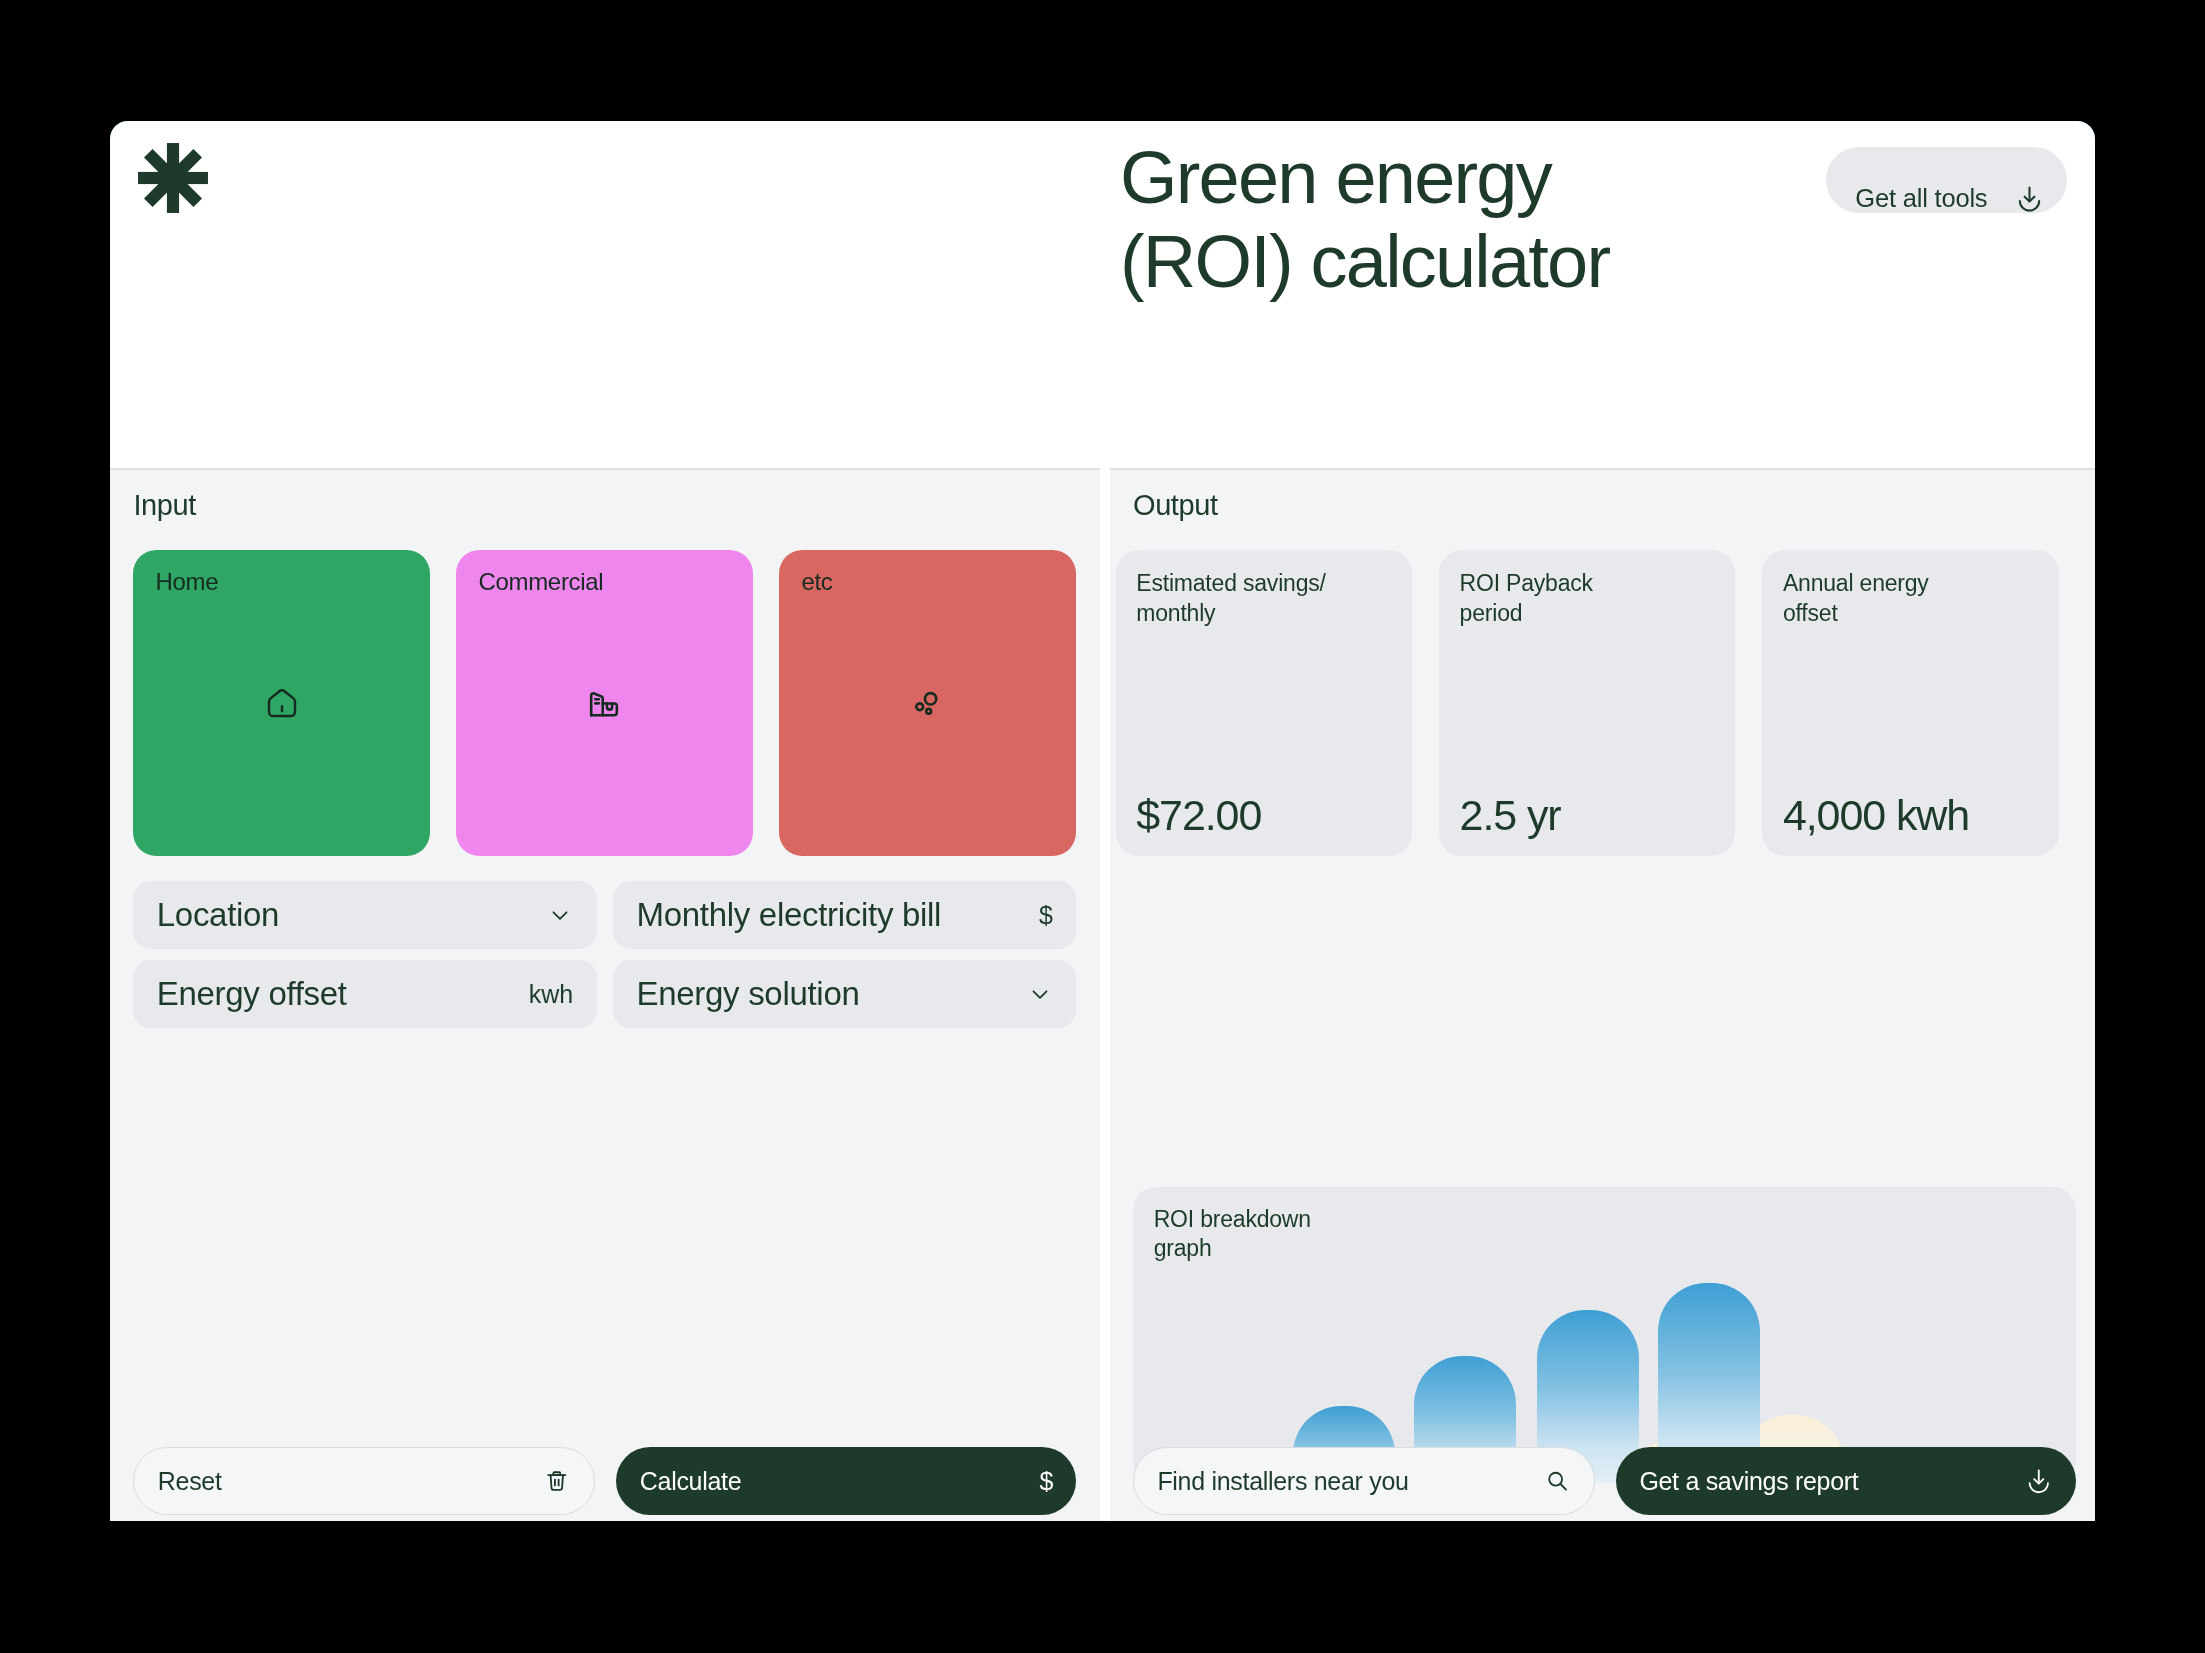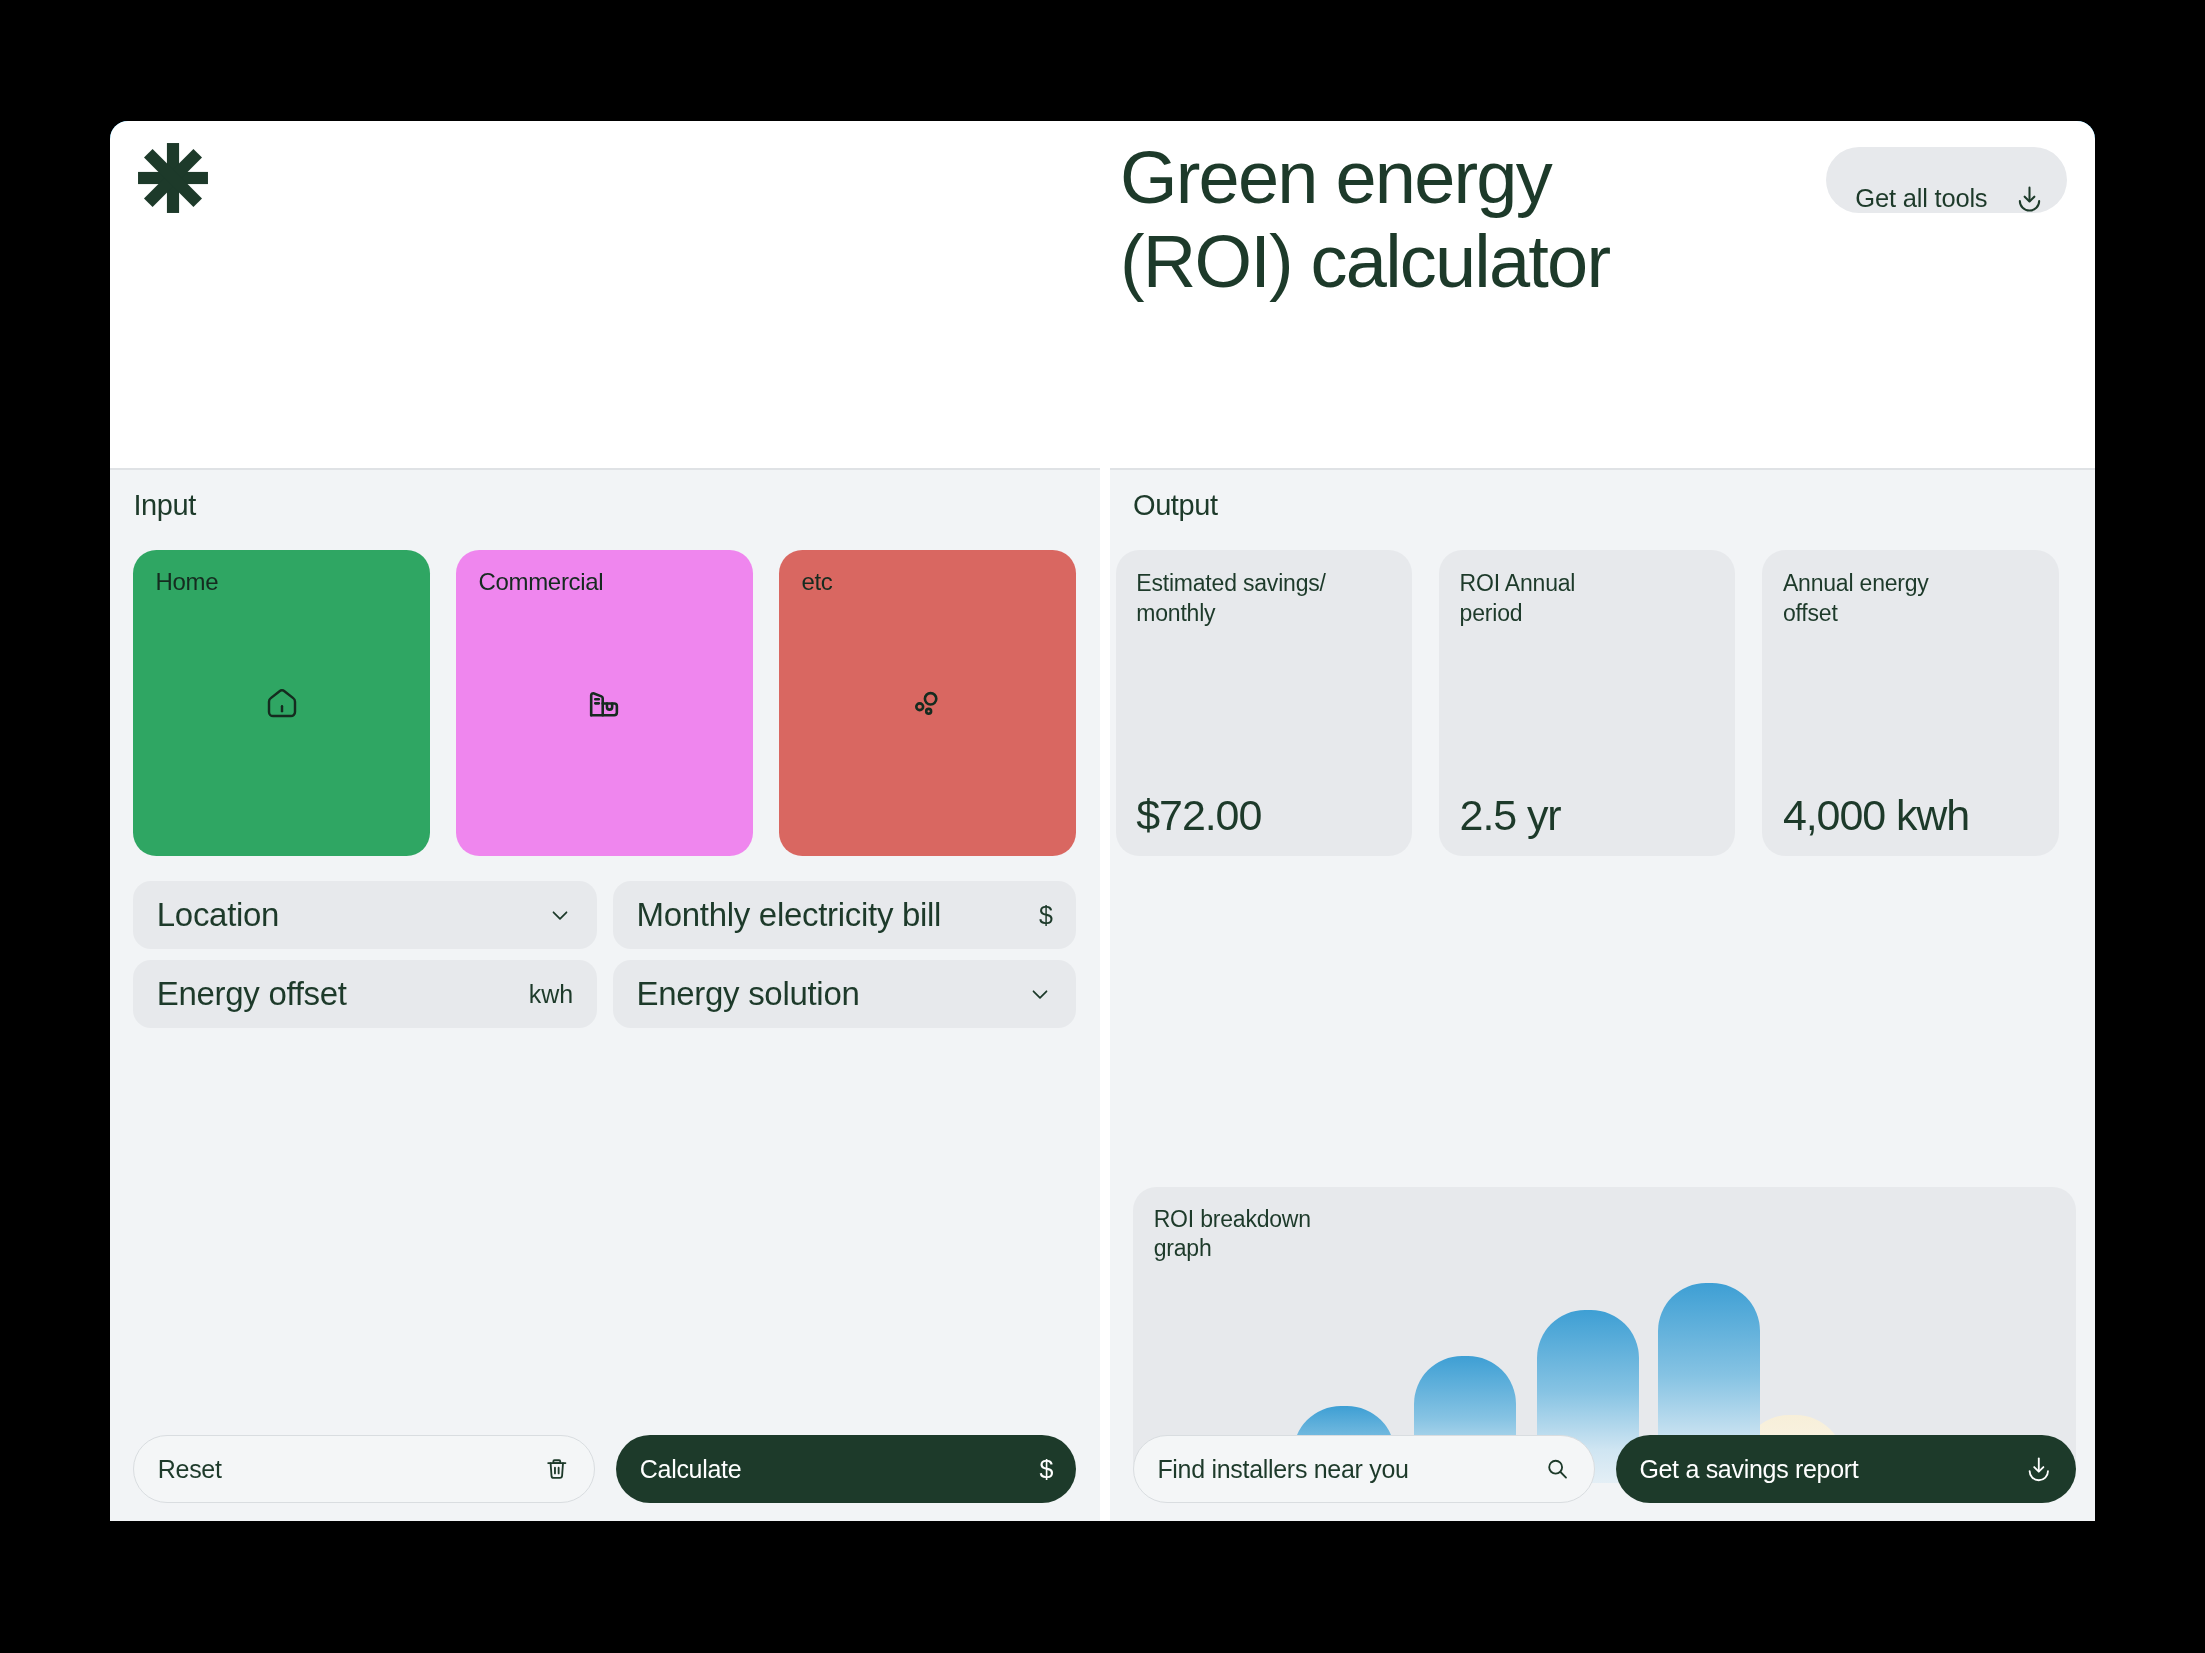"ROI Annual" div.m-label { text: Annual -> Payback }
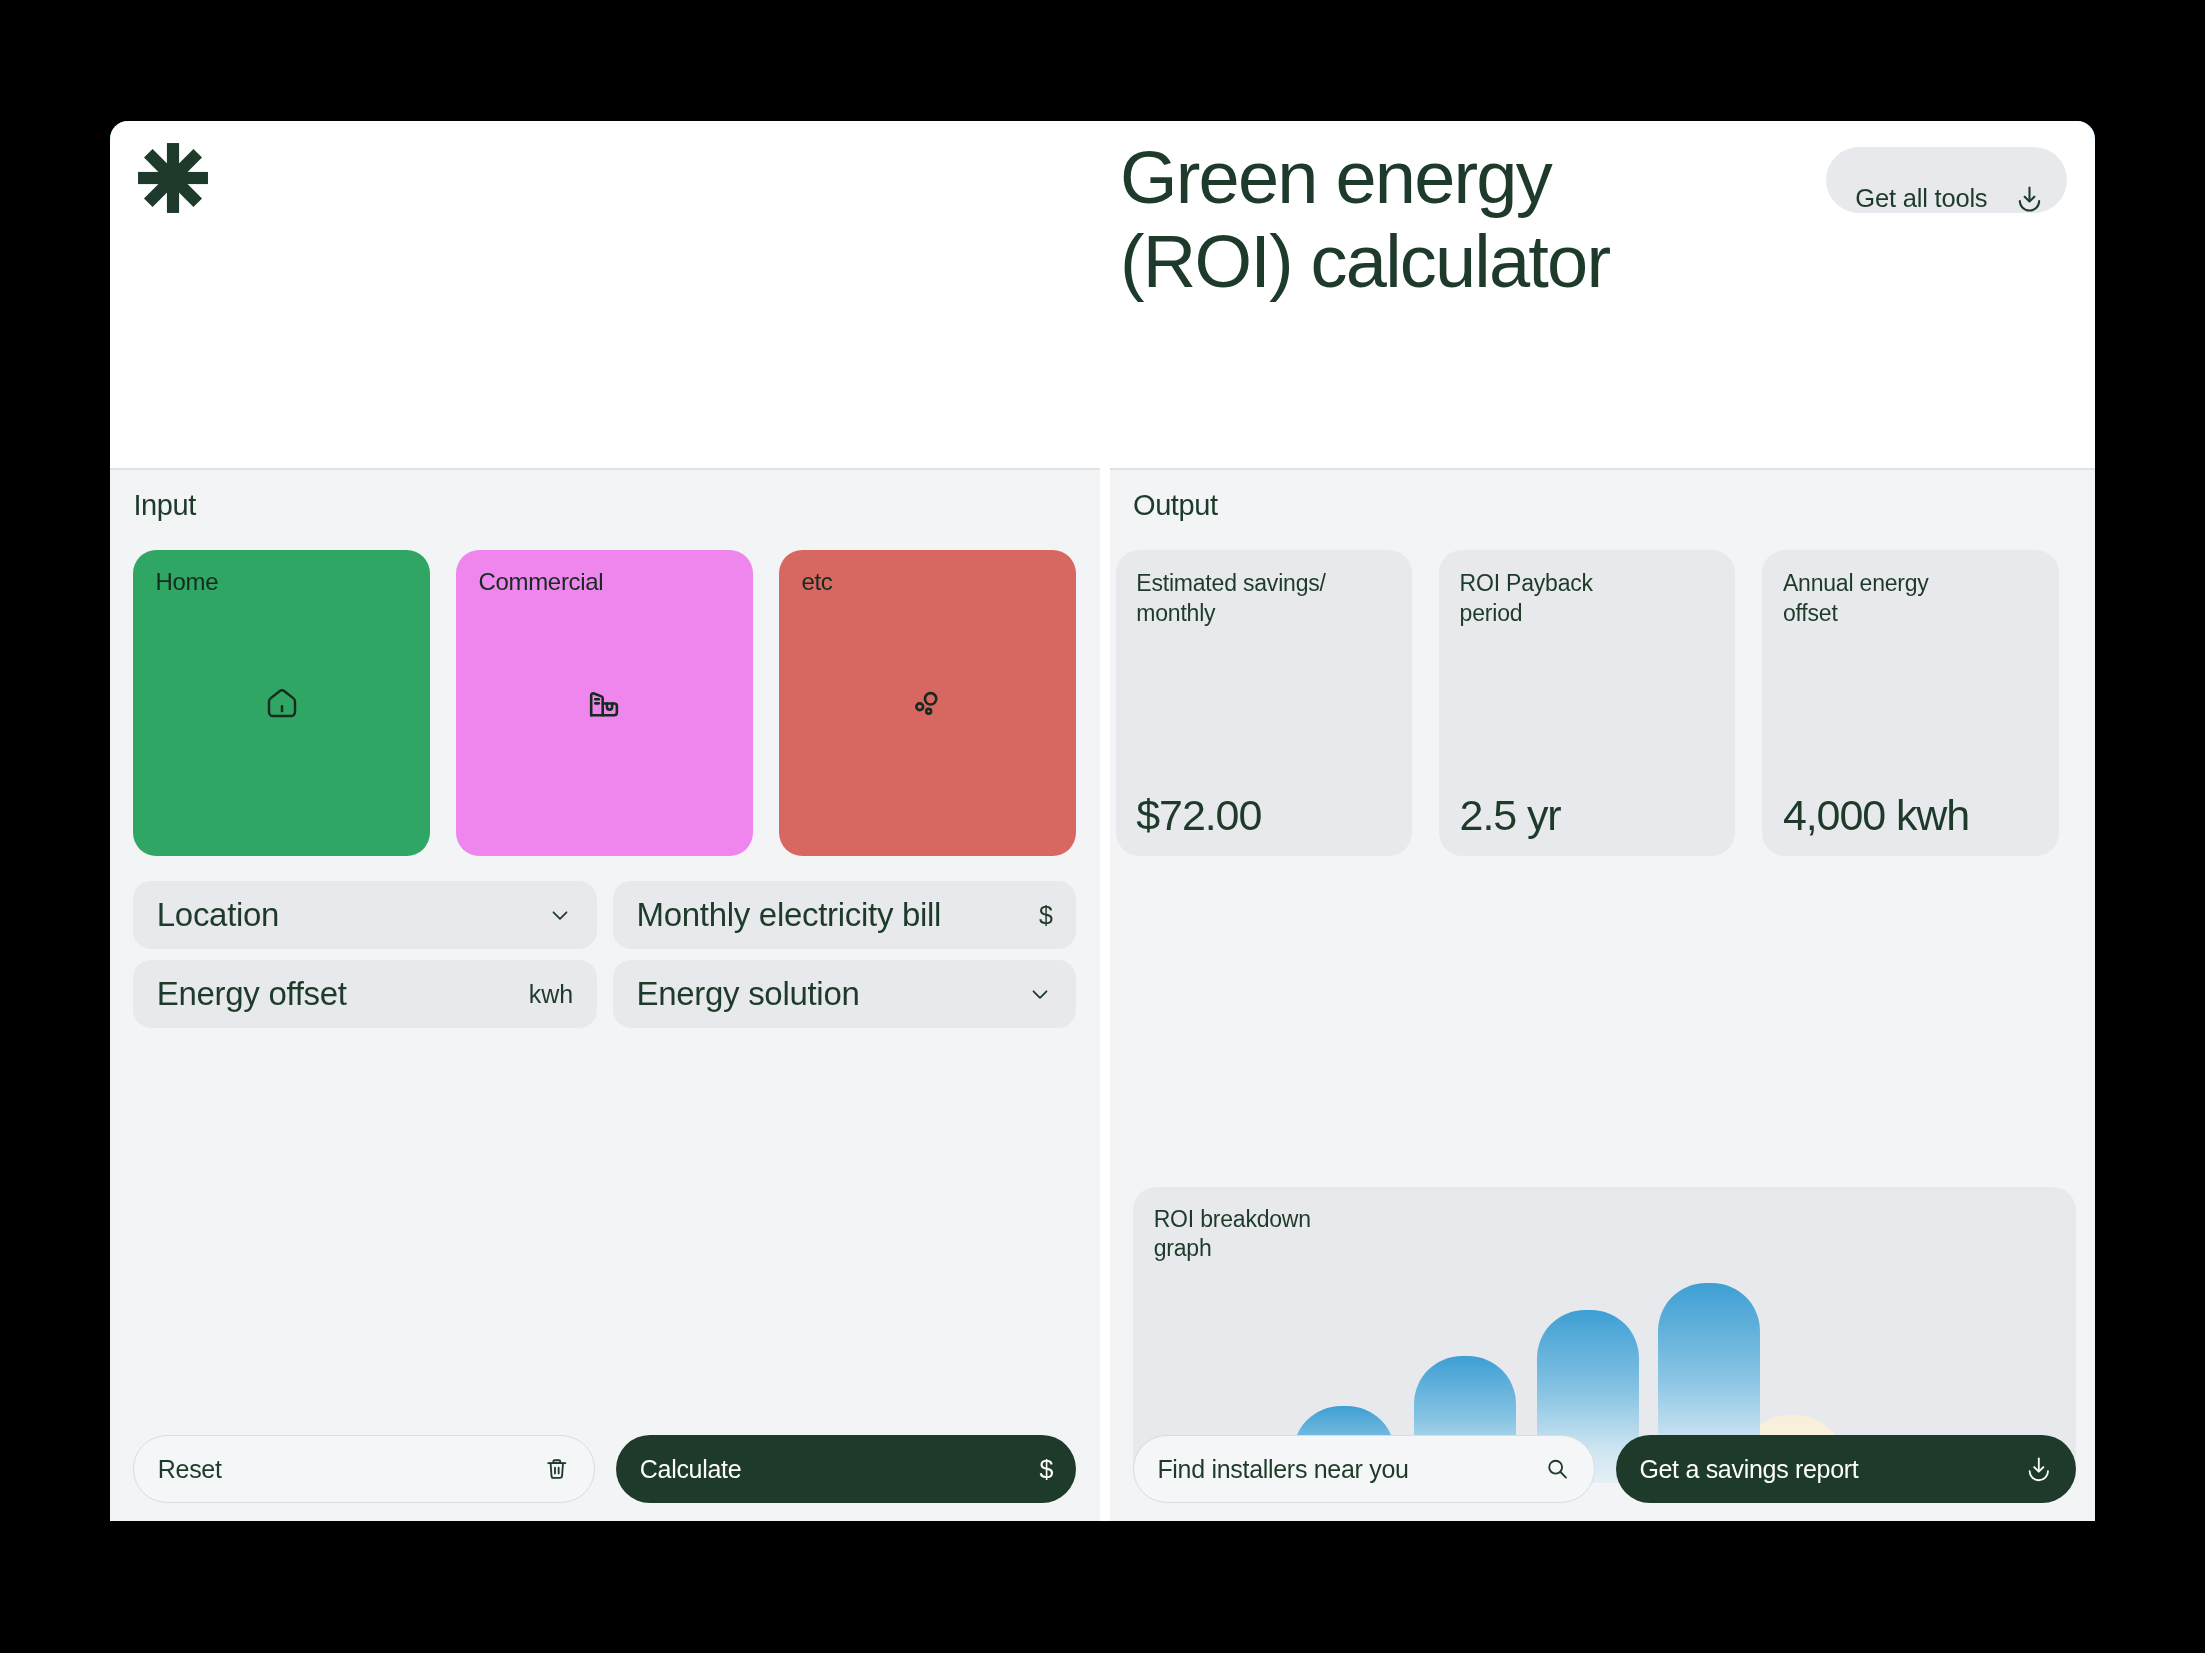"Reset" .action-row { bottom: 18px -> 6px }
